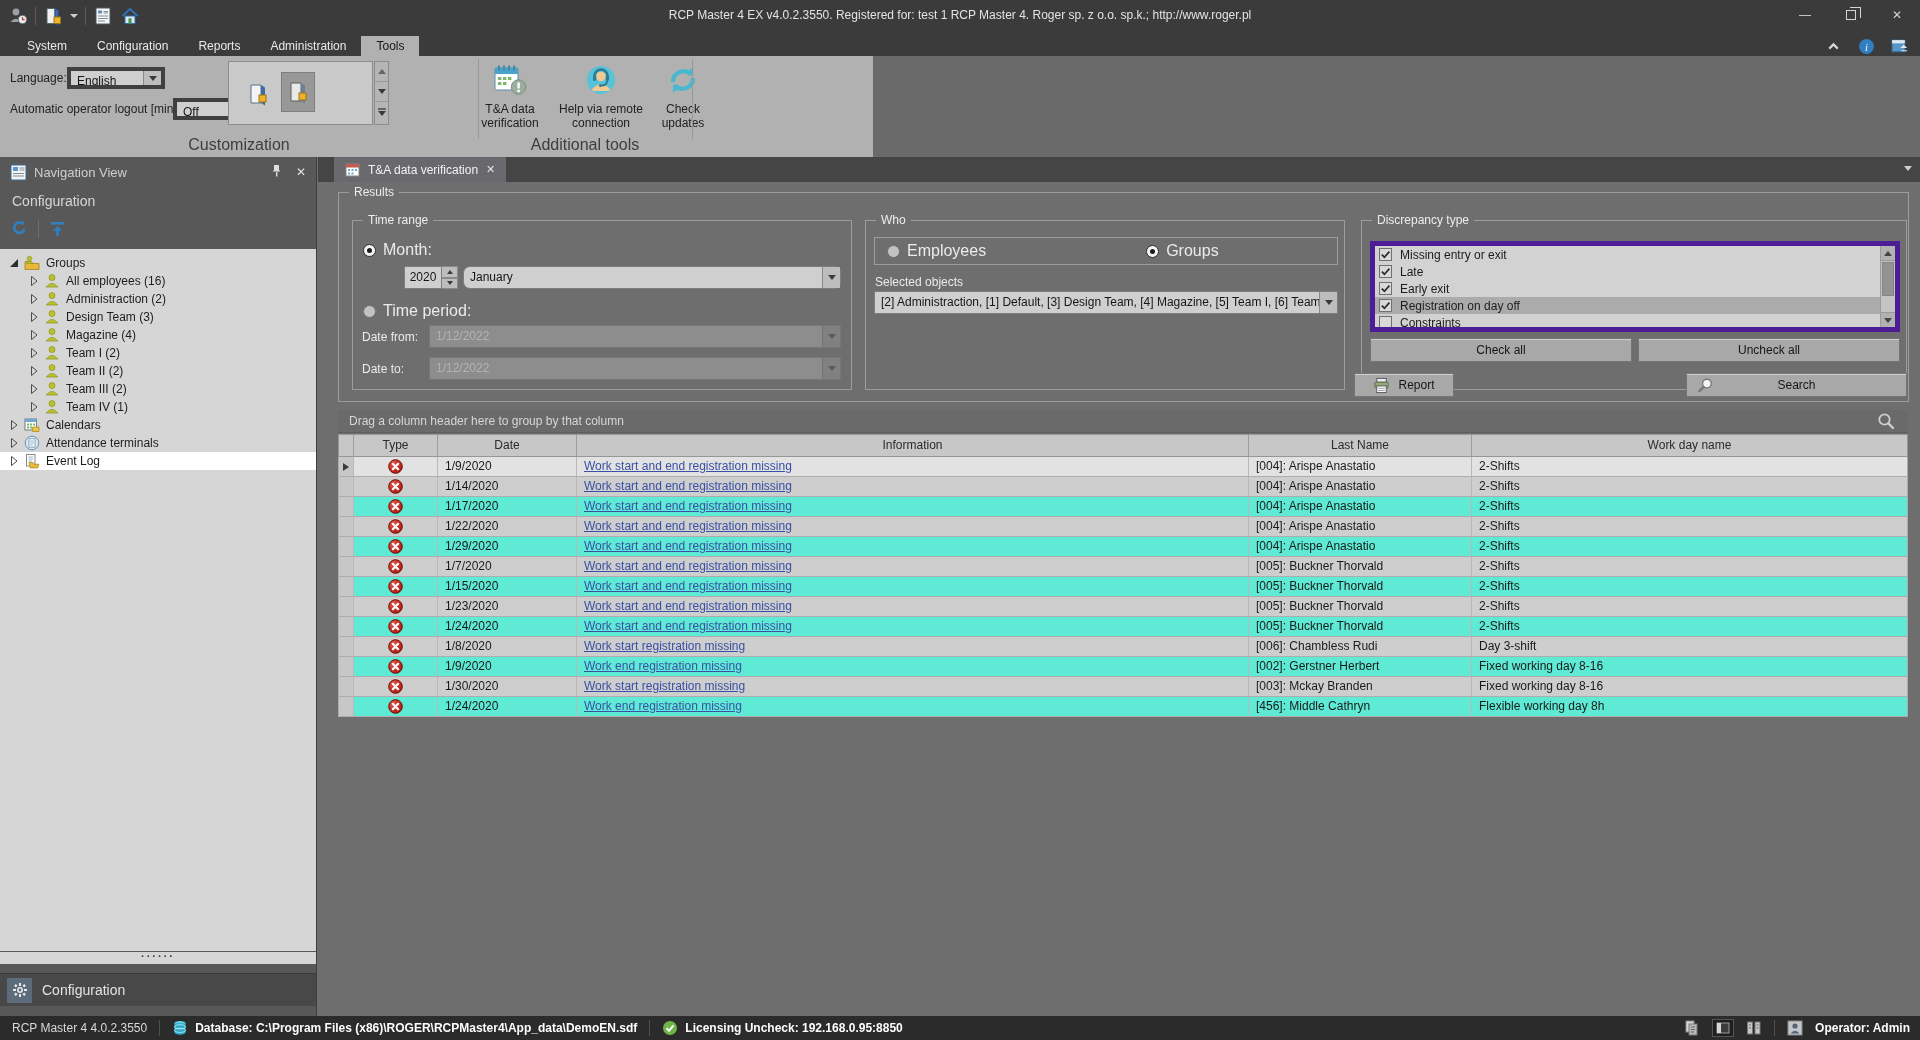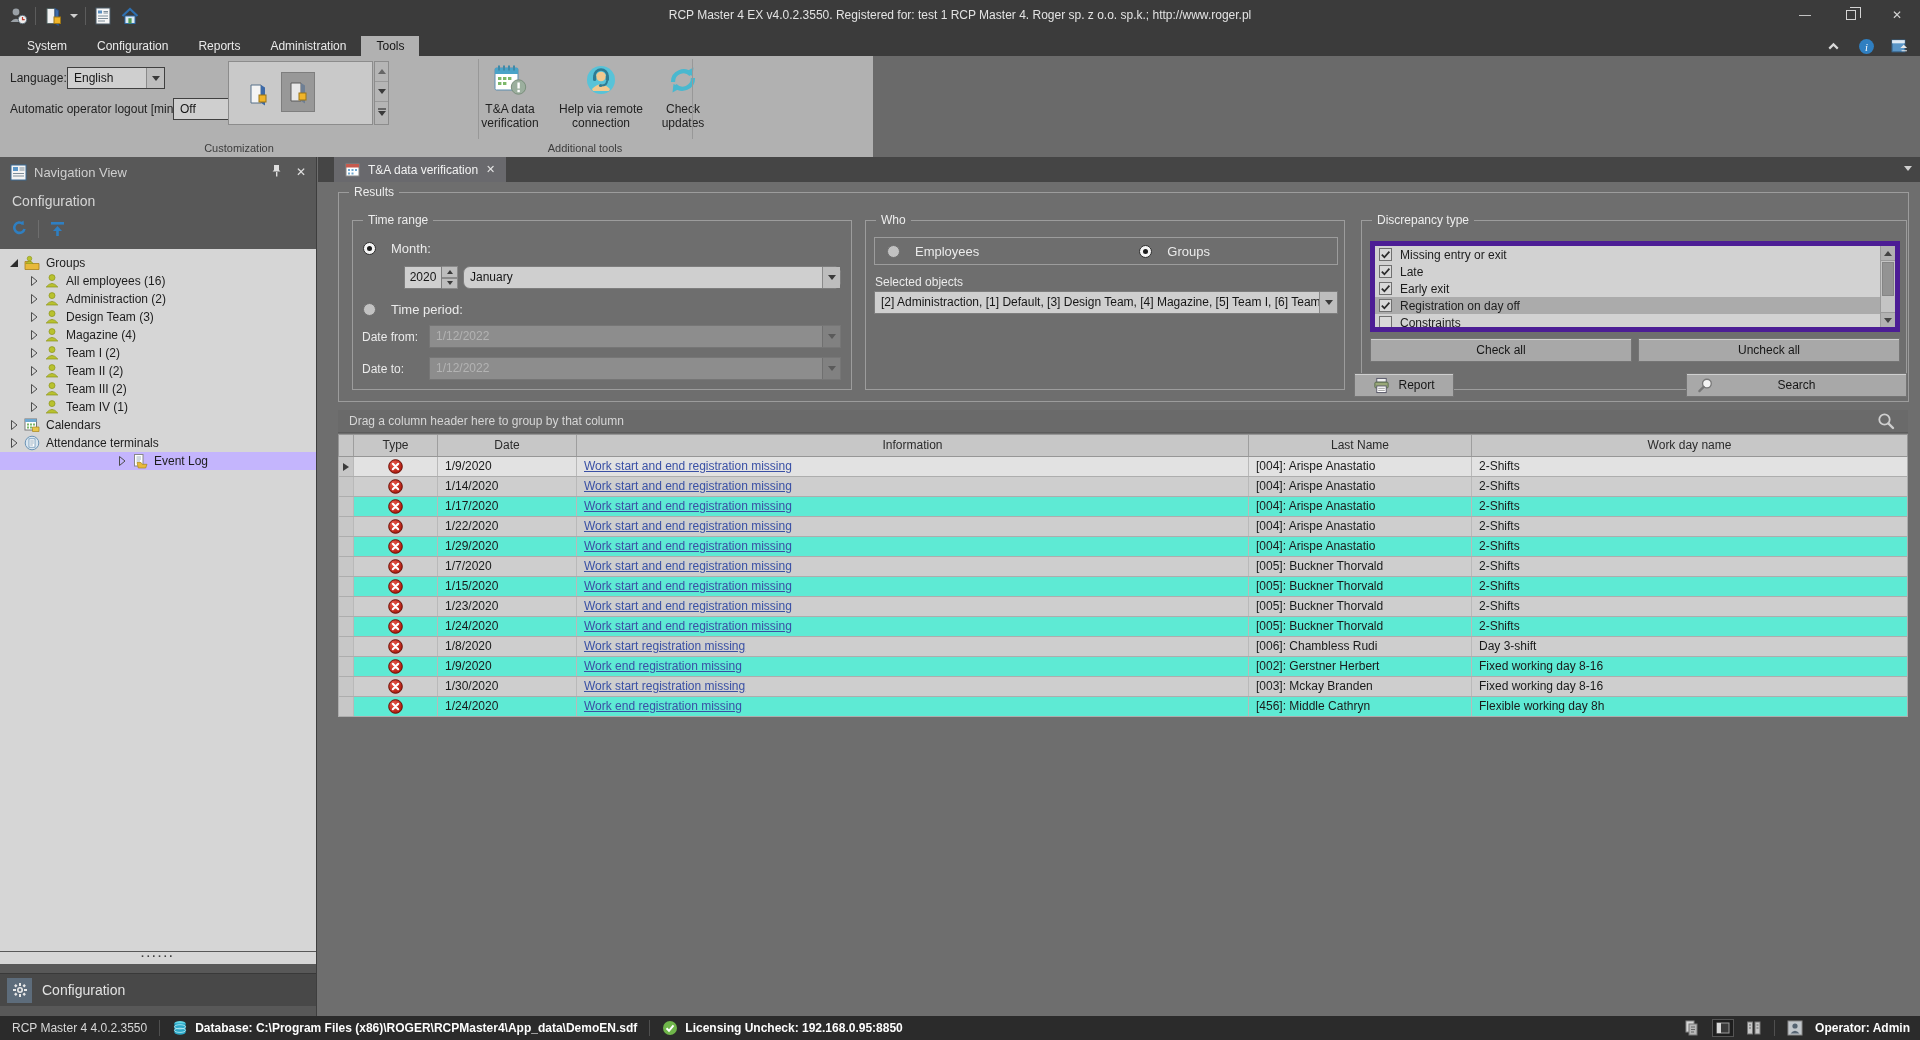"English" .rb-select { border: 1px solid #404040 -> 4px solid #404040 }
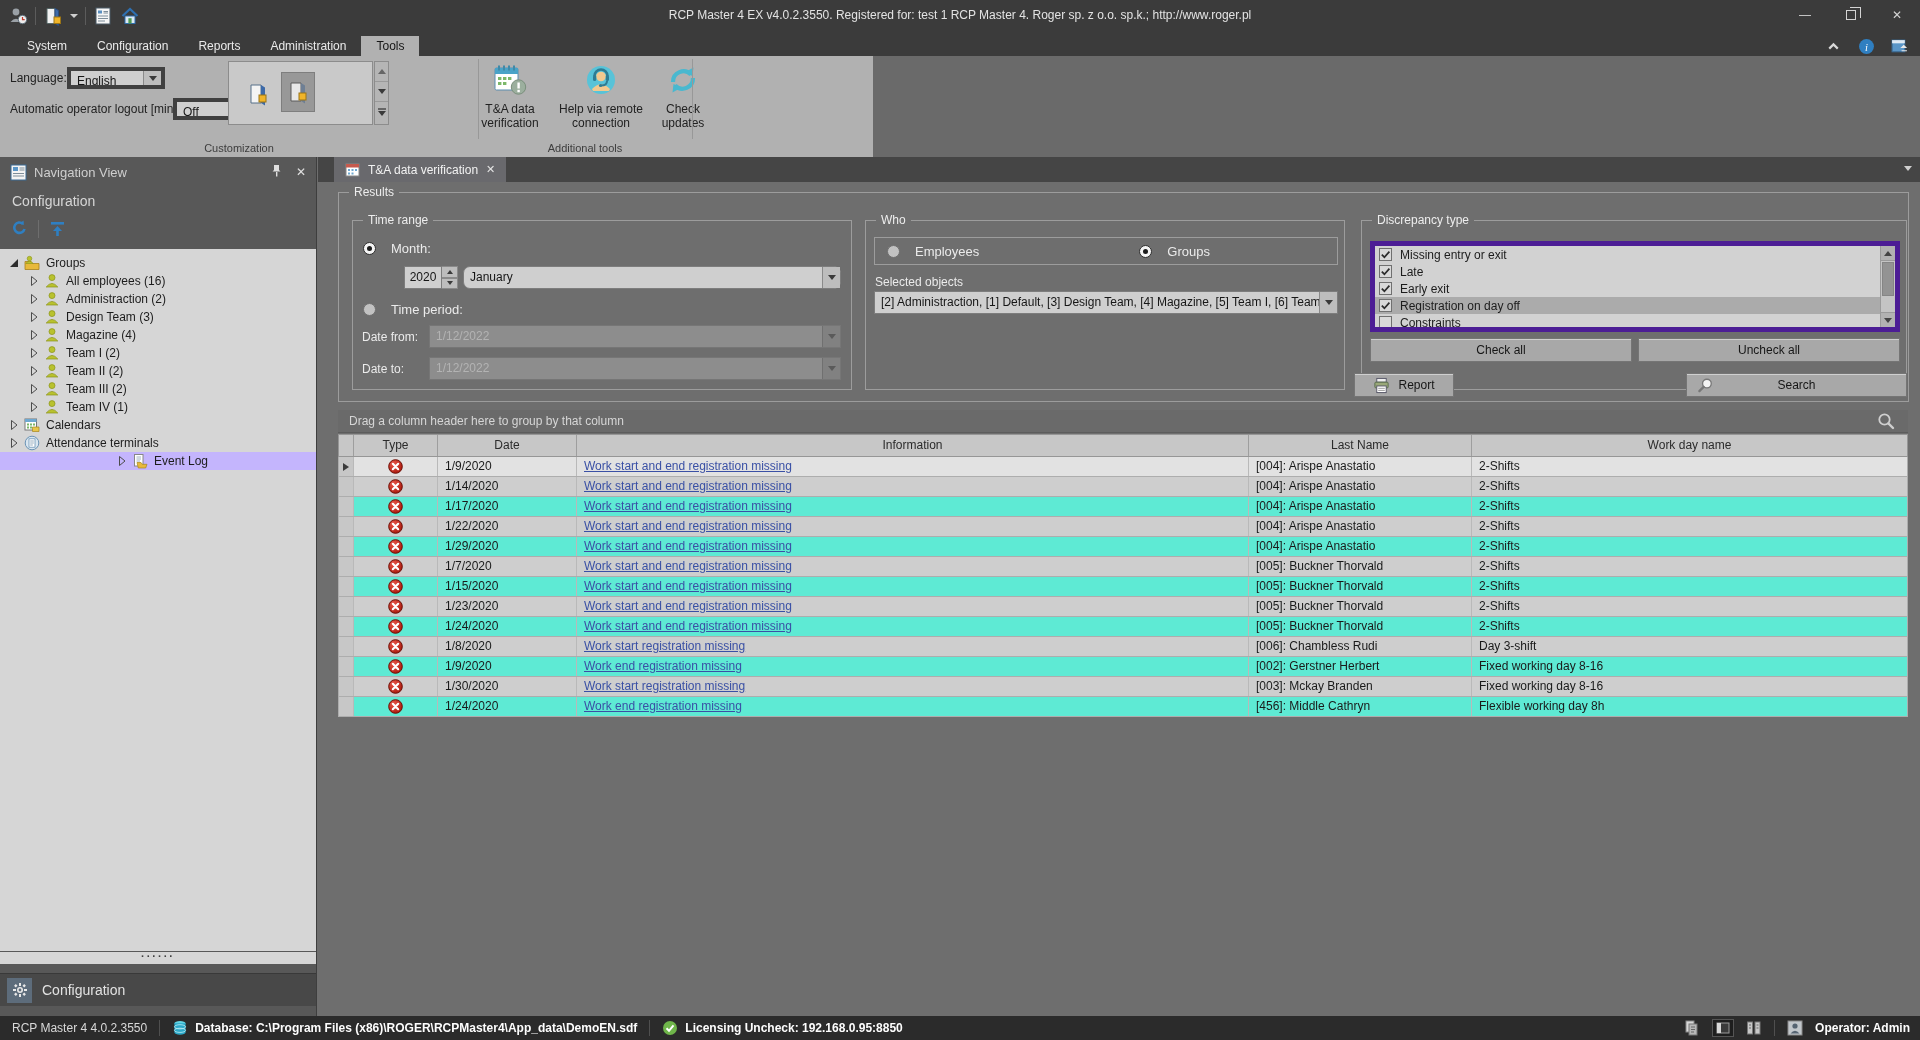"Customization" .rb-grouplabel { font-size: 11px -> 16px }
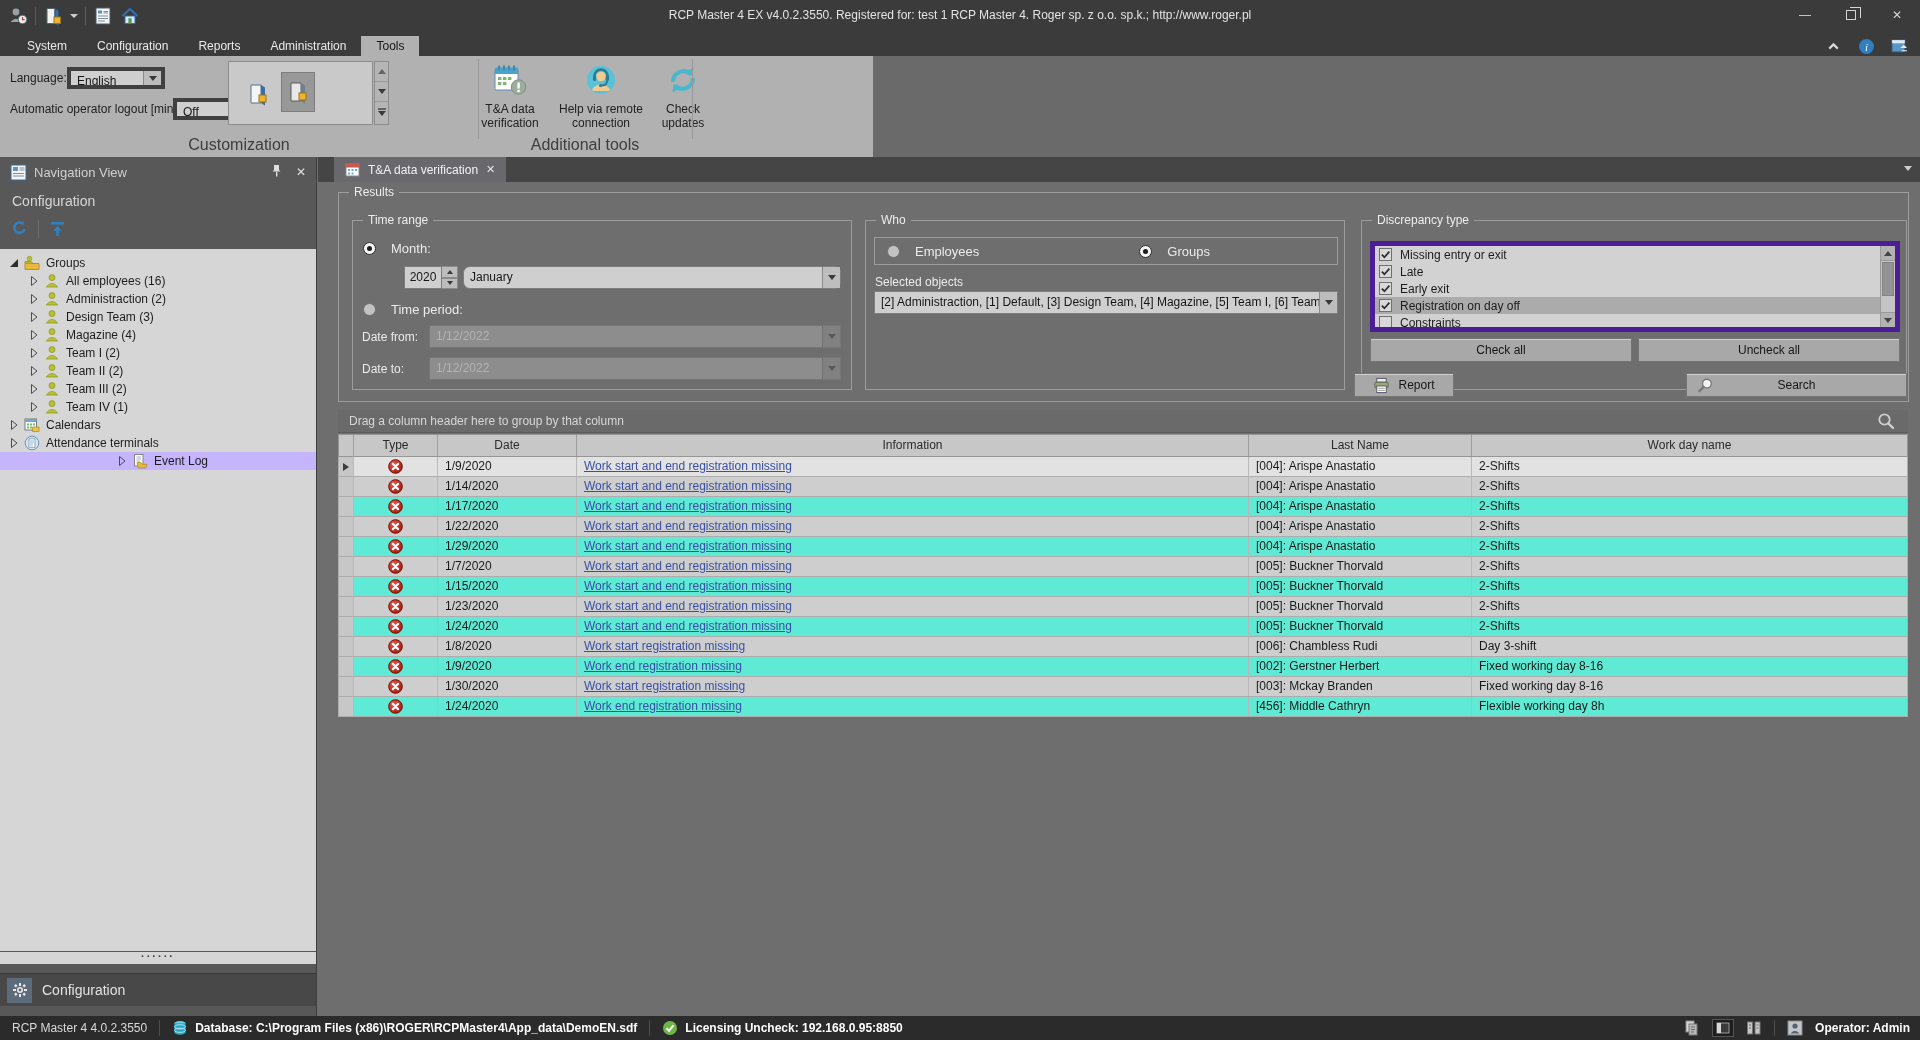"Month:" .ctl-row { font-size: 13px -> 16px; gap: 15px -> 7px }
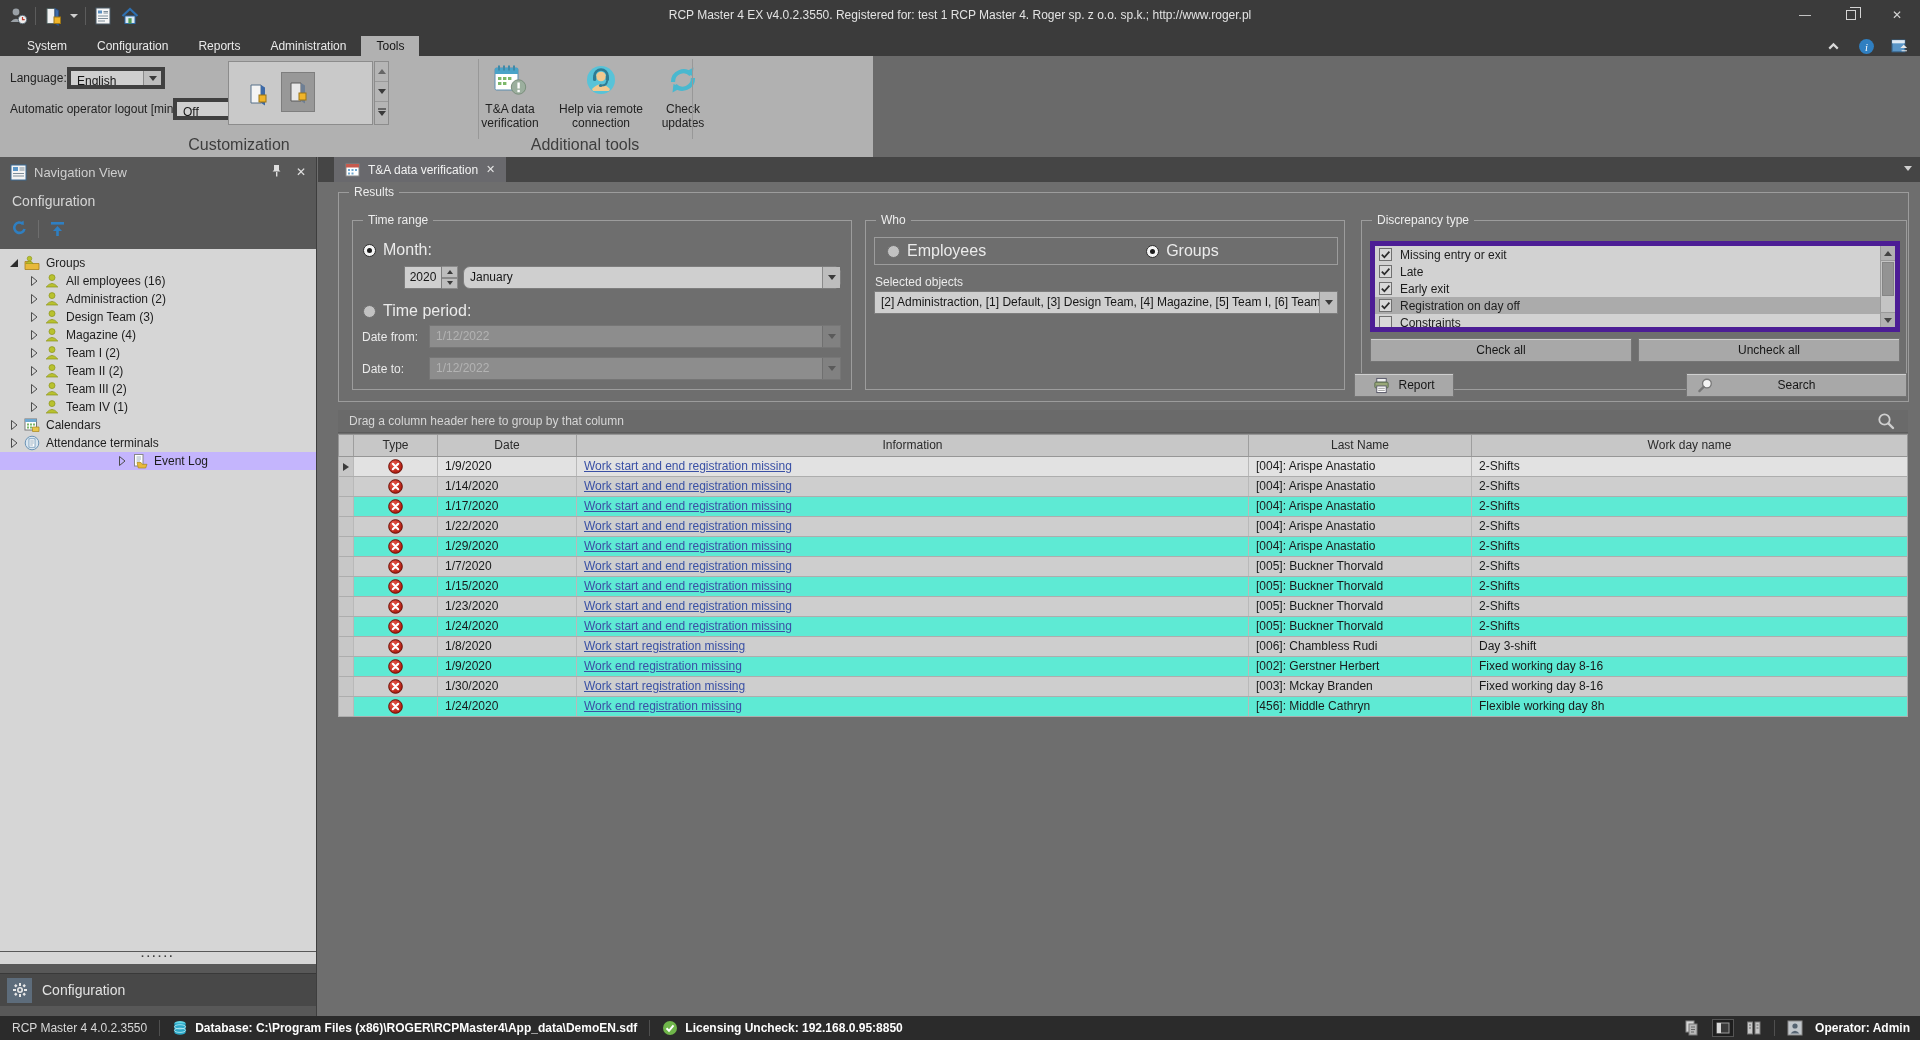"Event Log" .tree-row.selected { background: #c4b5fd -> #ffffff; justify-content: center -> none }
